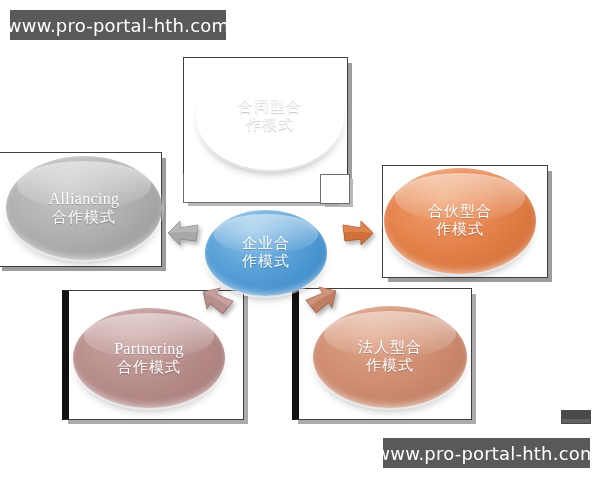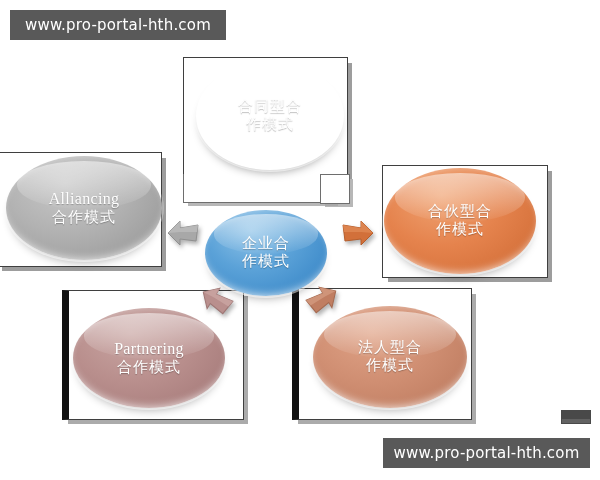"www.pro-portal-hth.com" .watermark { font-size: 15px -> 18px }
